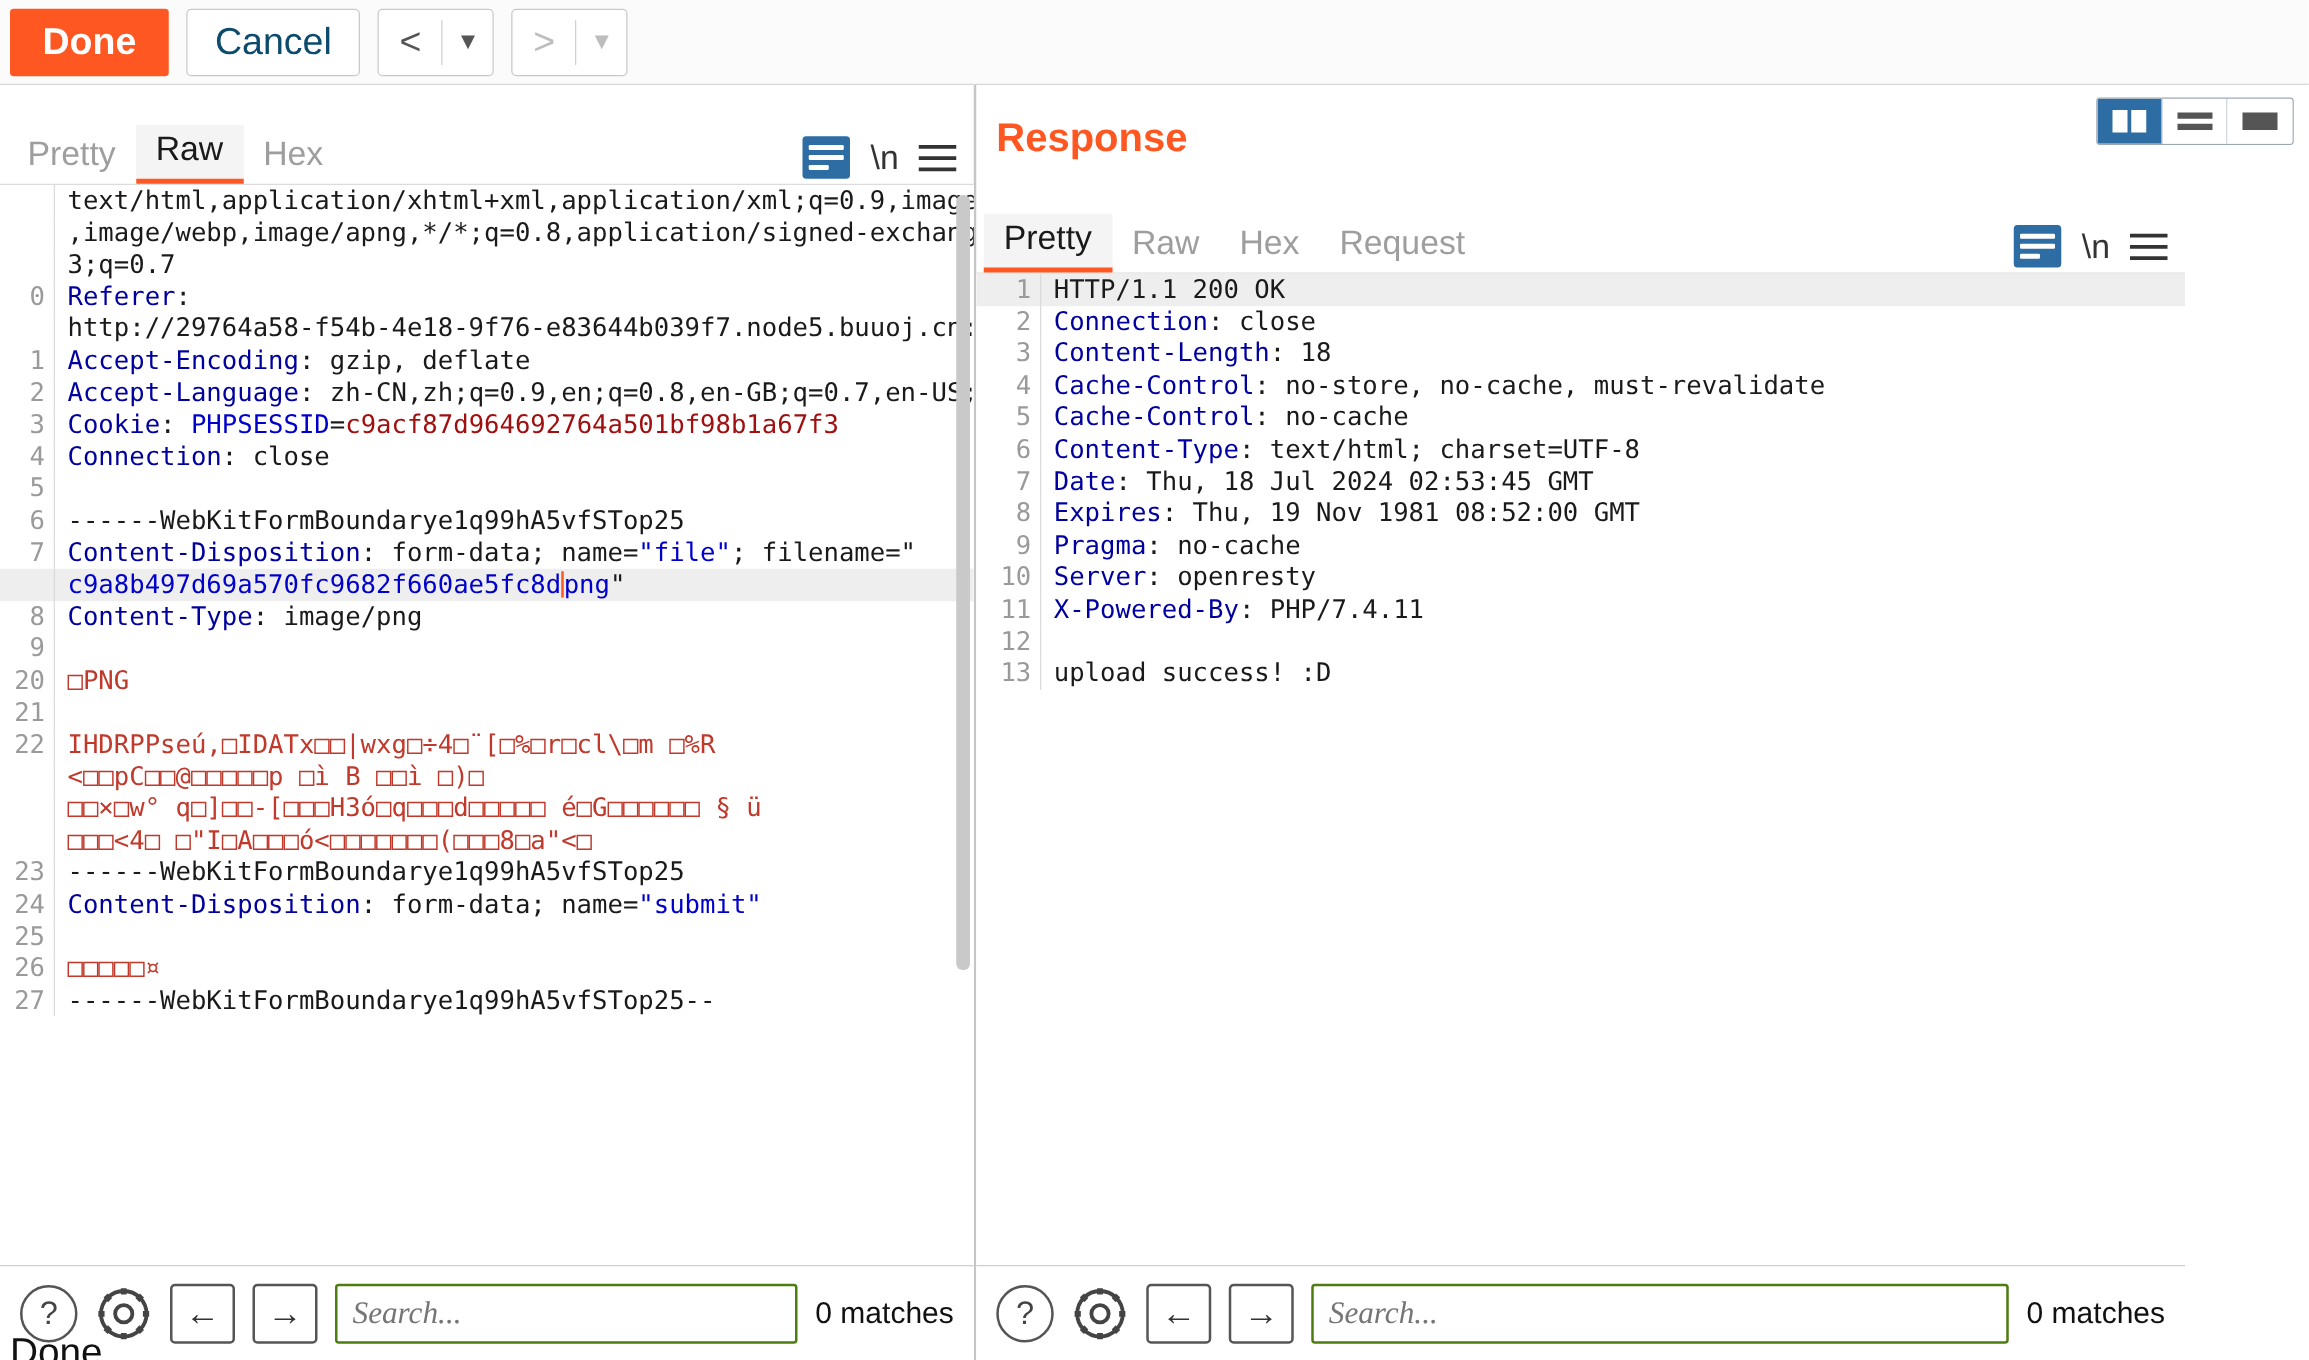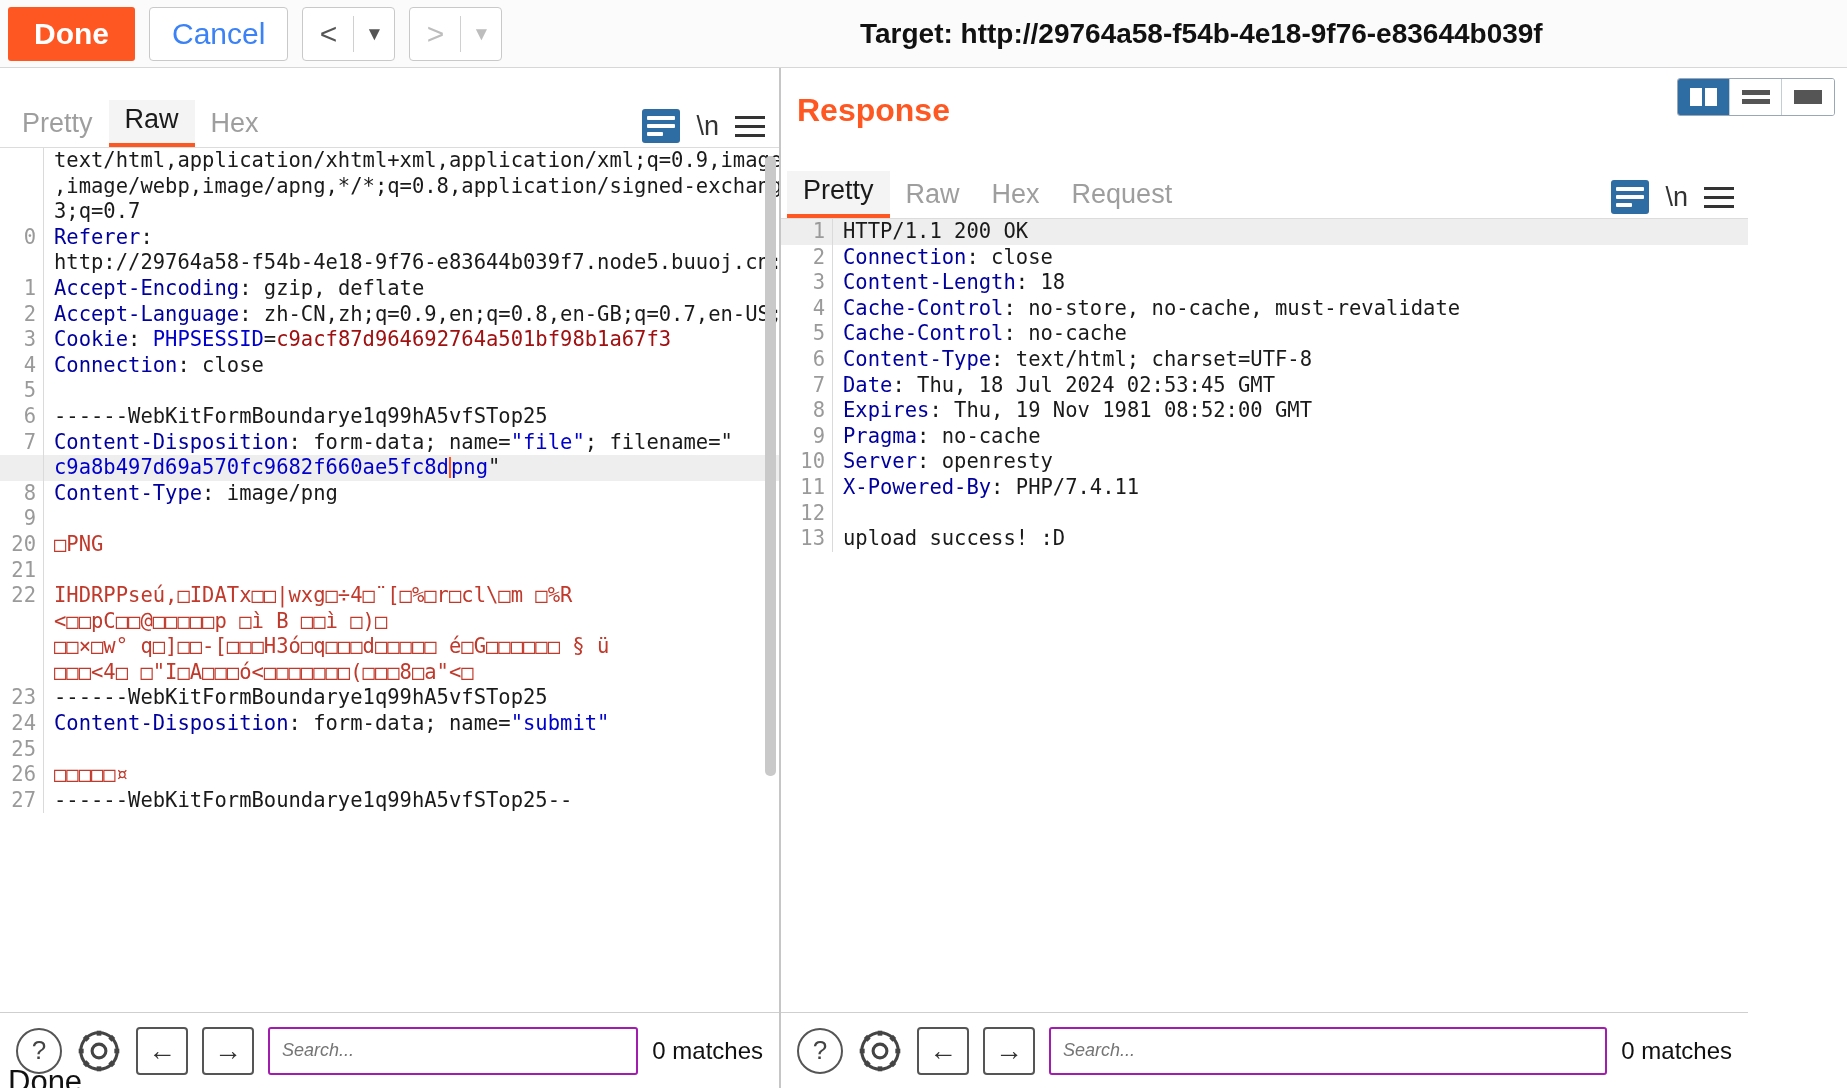"Cancel" .cancel-btn { color: #3b82f6 -> #0c4a6e }
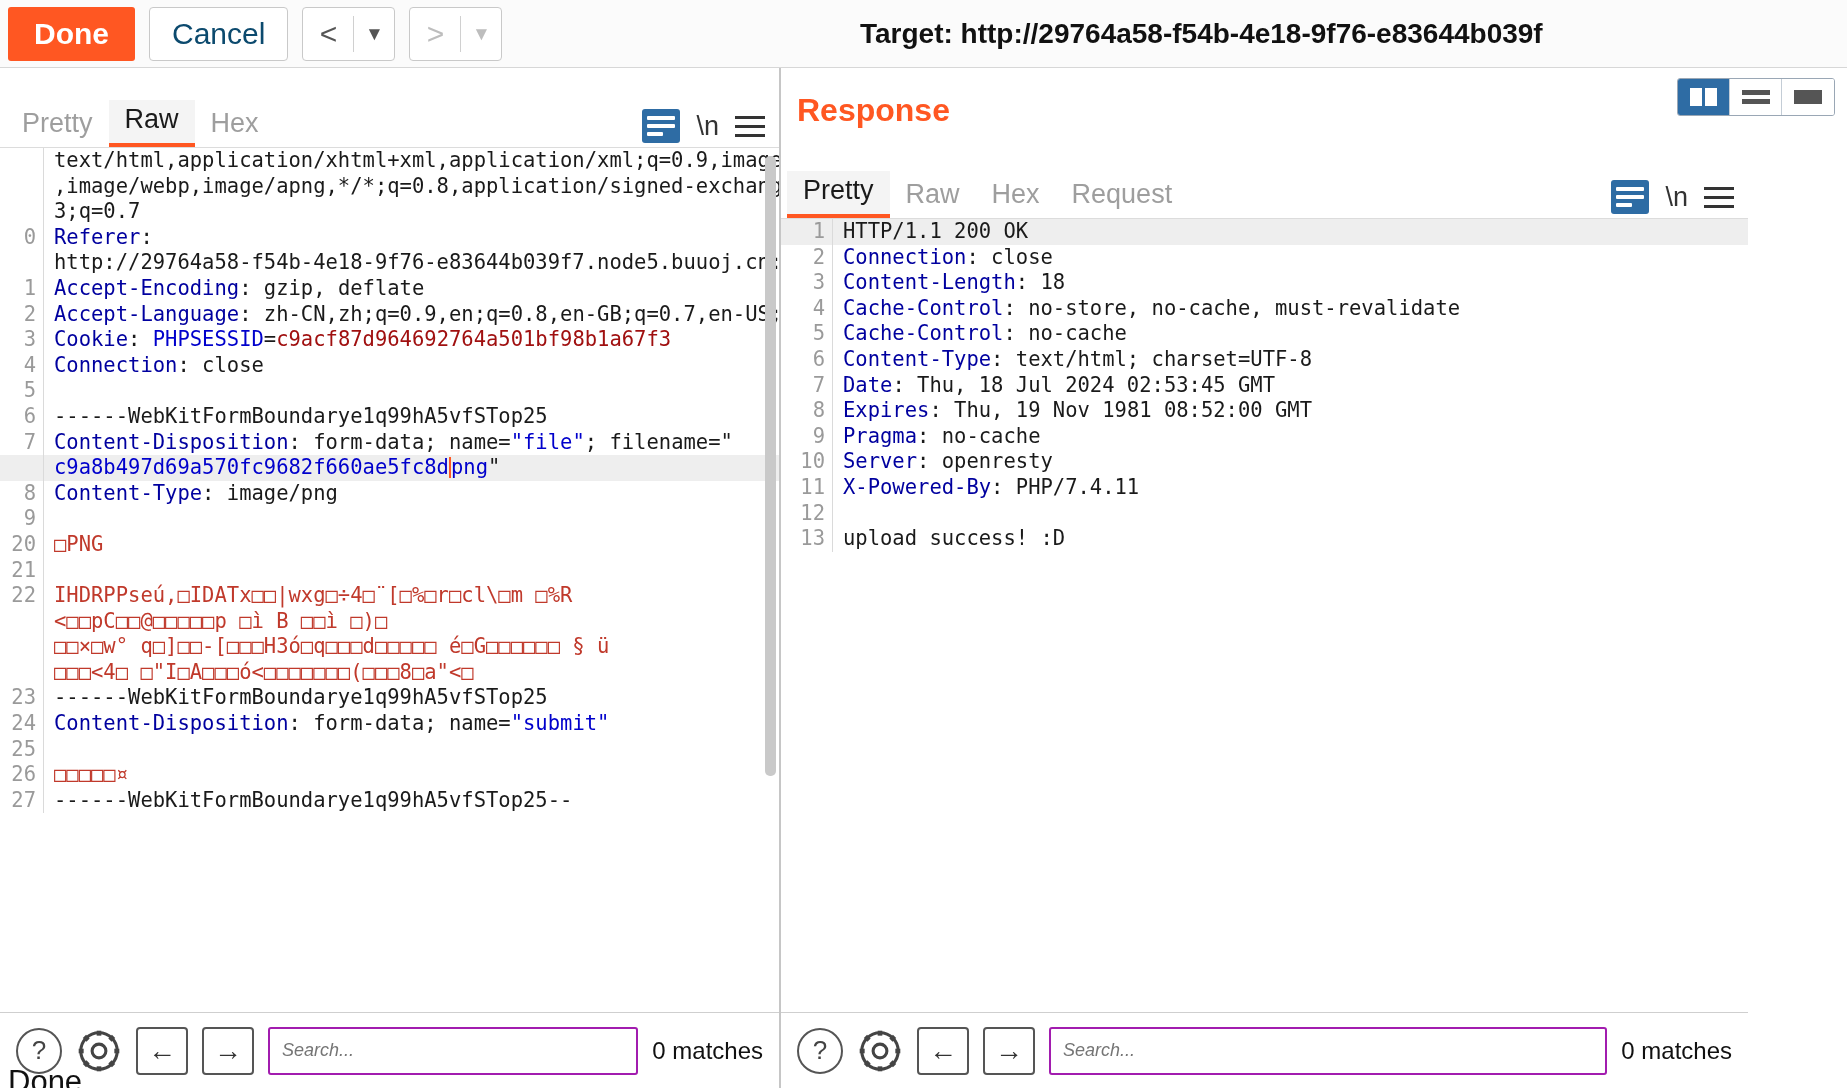"Target:" div.target-label { html: <div>Target: http://29764a58-f54b-4e18-9f76-e83644b039f</div> -> none }
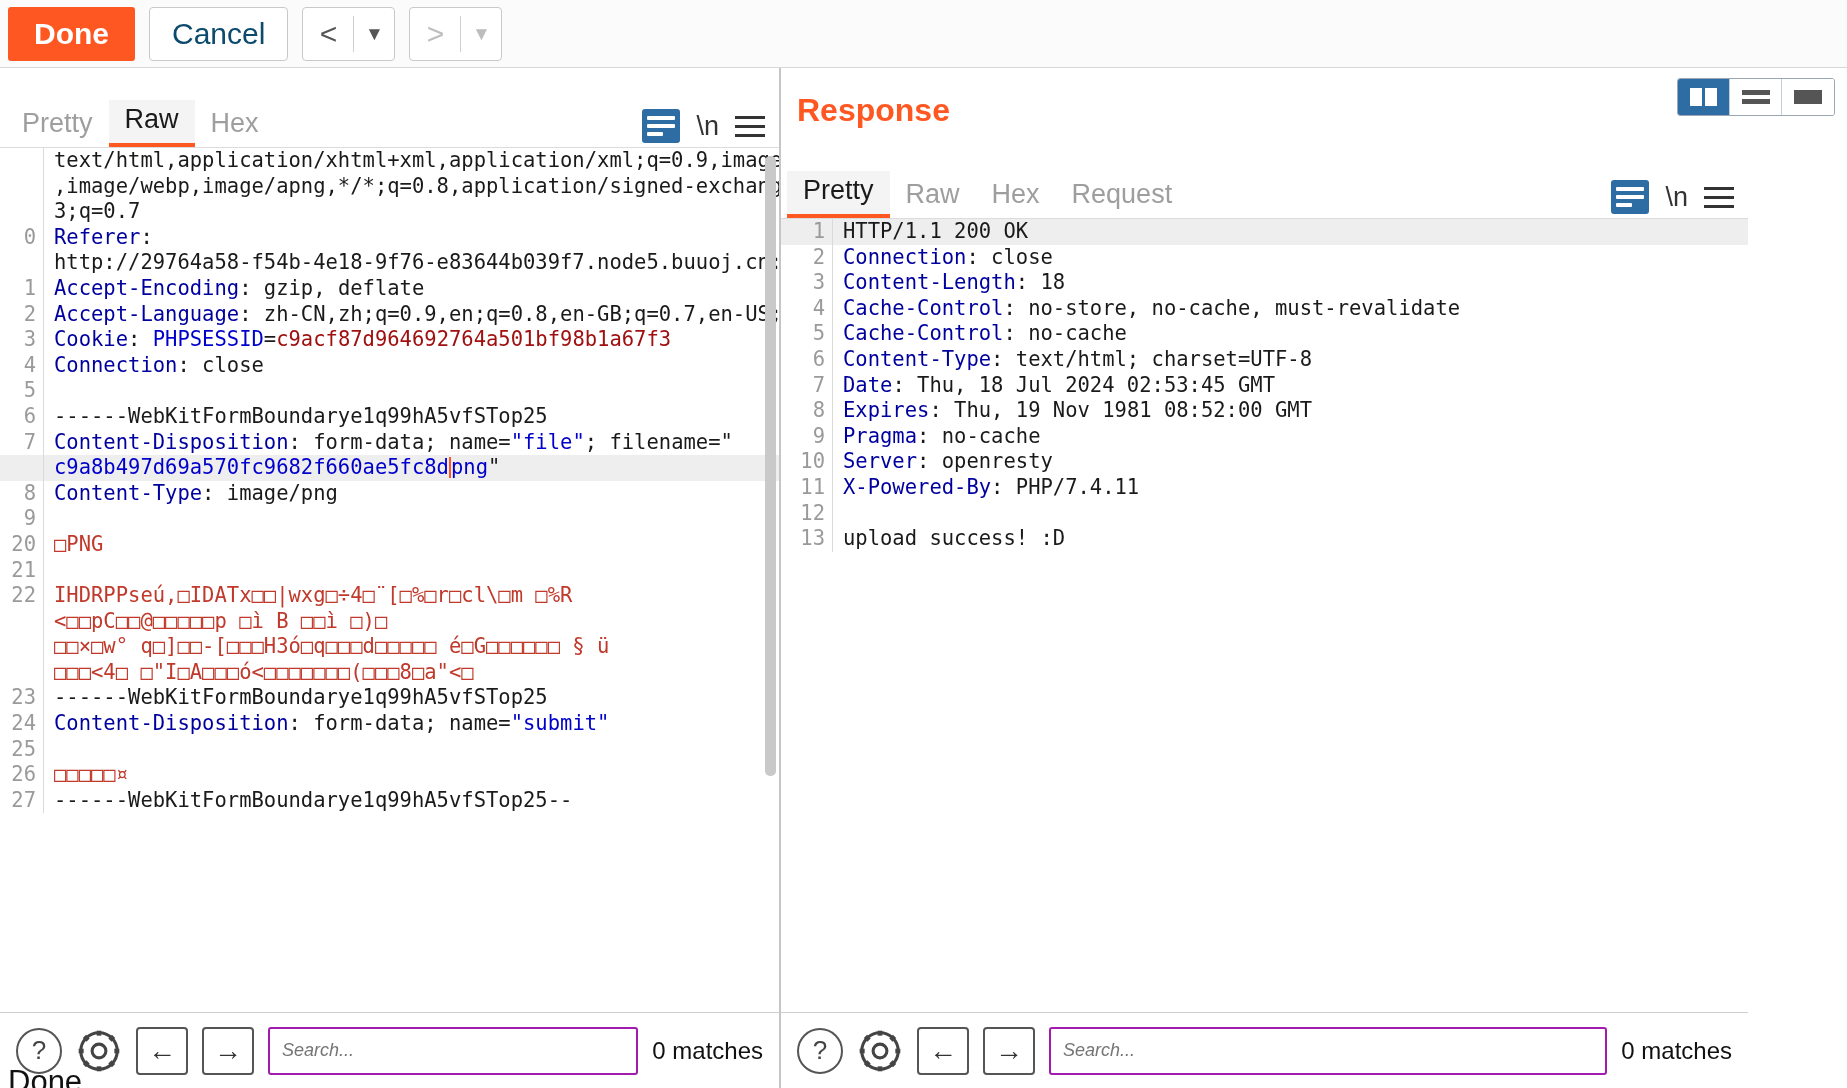"Search..." .search-input { border: 2px solid #a21caf -> 2px solid #4d7c0f; font-family: Liberation Sans, sans-serif -> Liberation Serif, serif; font-size: 18px -> 25px }
